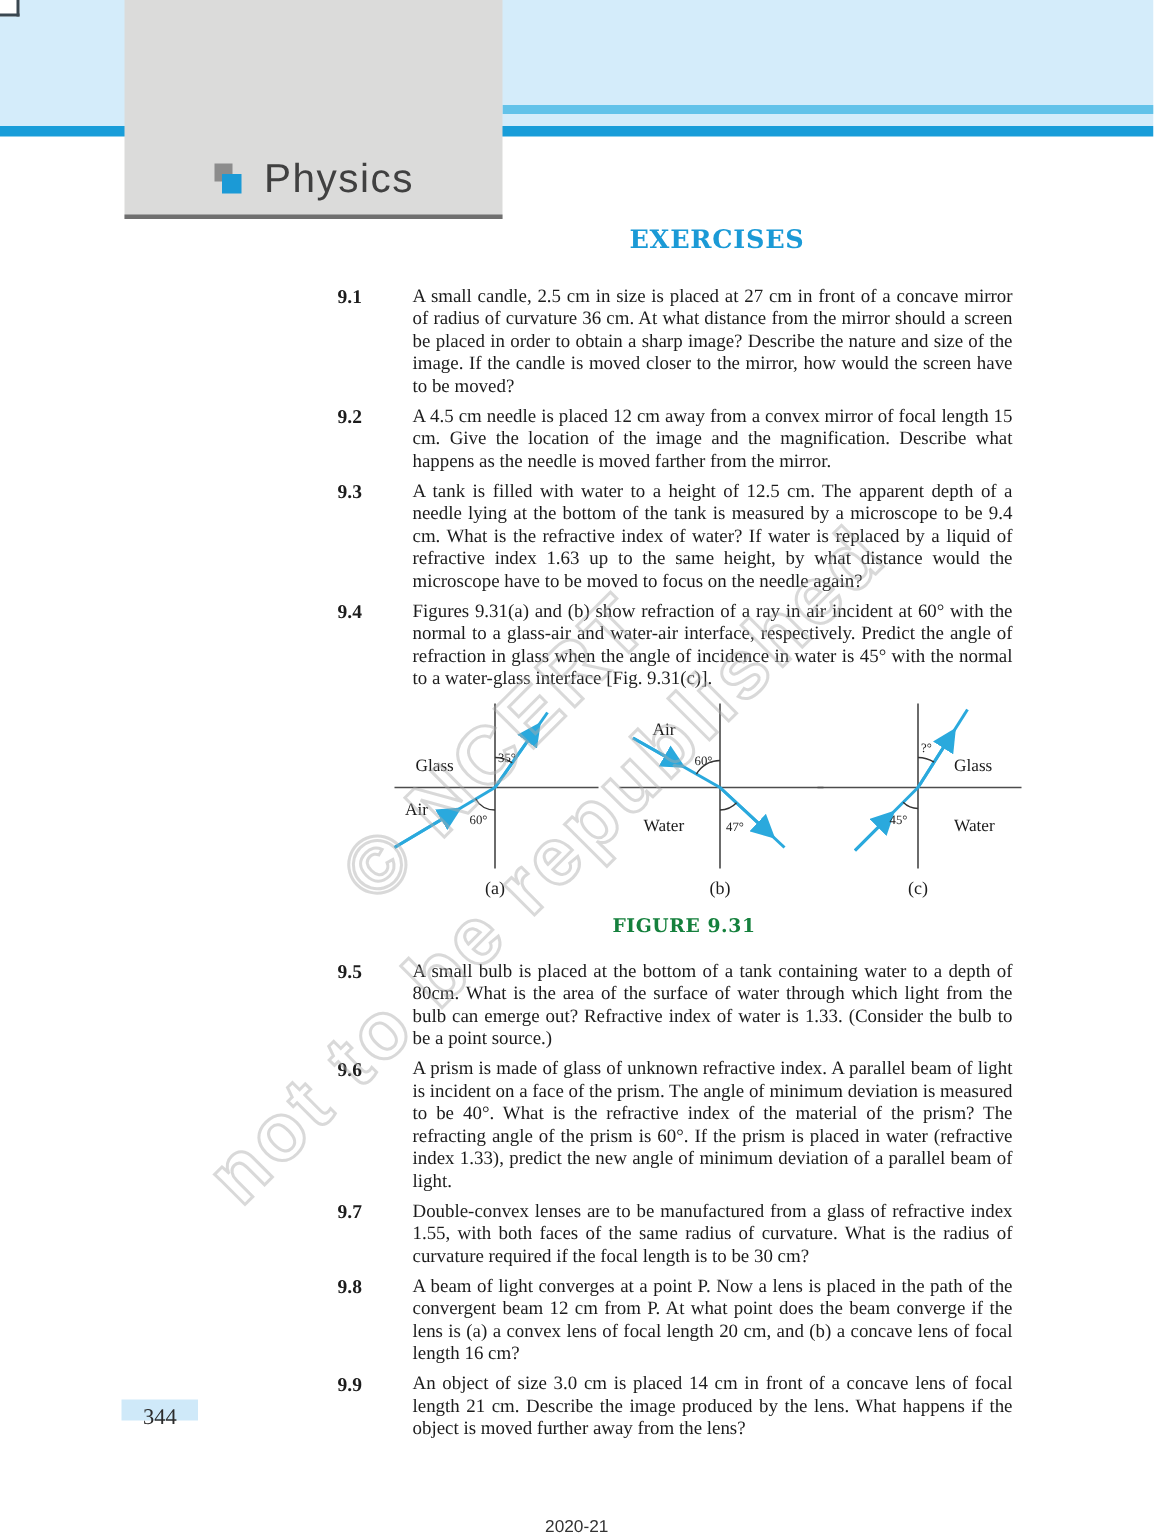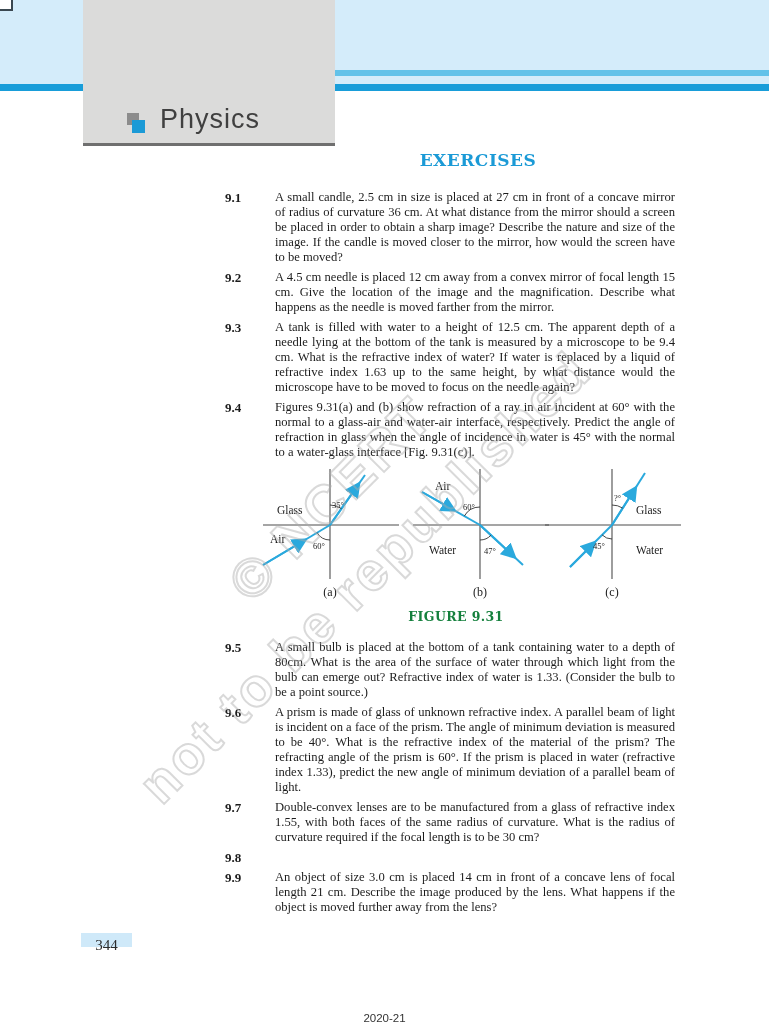"Physics" .tab-inner { align-items: flex-end -> center; left: 44px -> 60px }
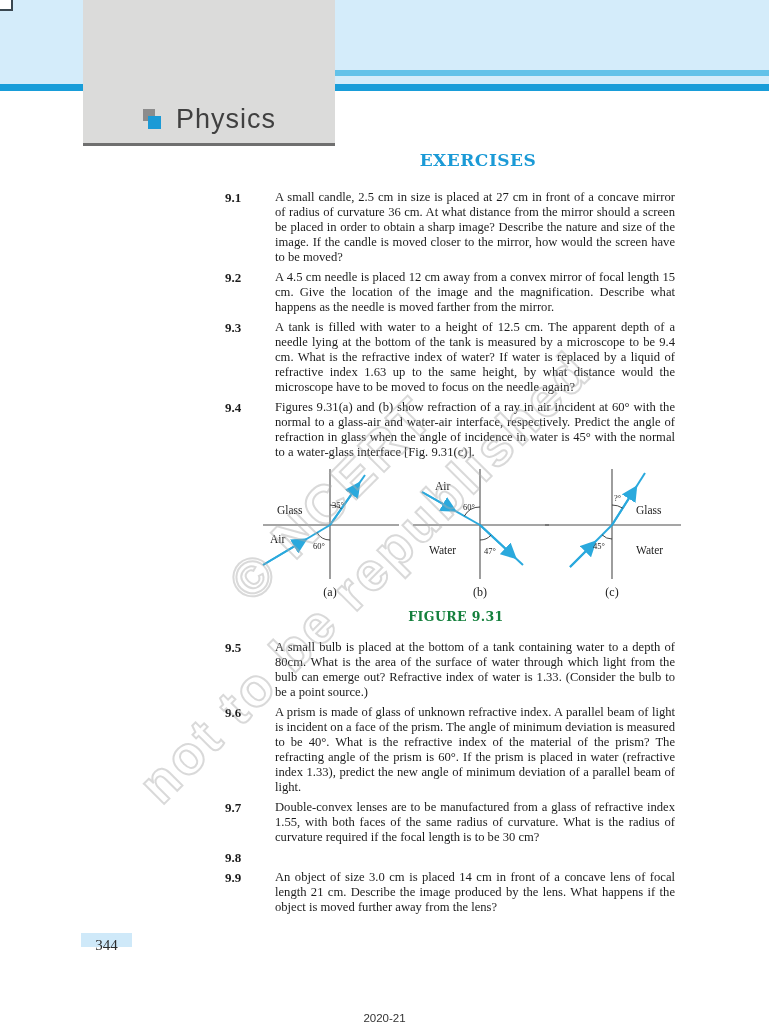"A beam of light converges" div.ptxt { html: none -> <div>A beam of light converges at a point P. Now a lens is placed in the path of the convergent beam 12 cm from P. At what point does the beam converge if the lens is (a) a convex lens of focal length 20 cm, and (b) a concave lens of focal length 16 cm?</div> }
